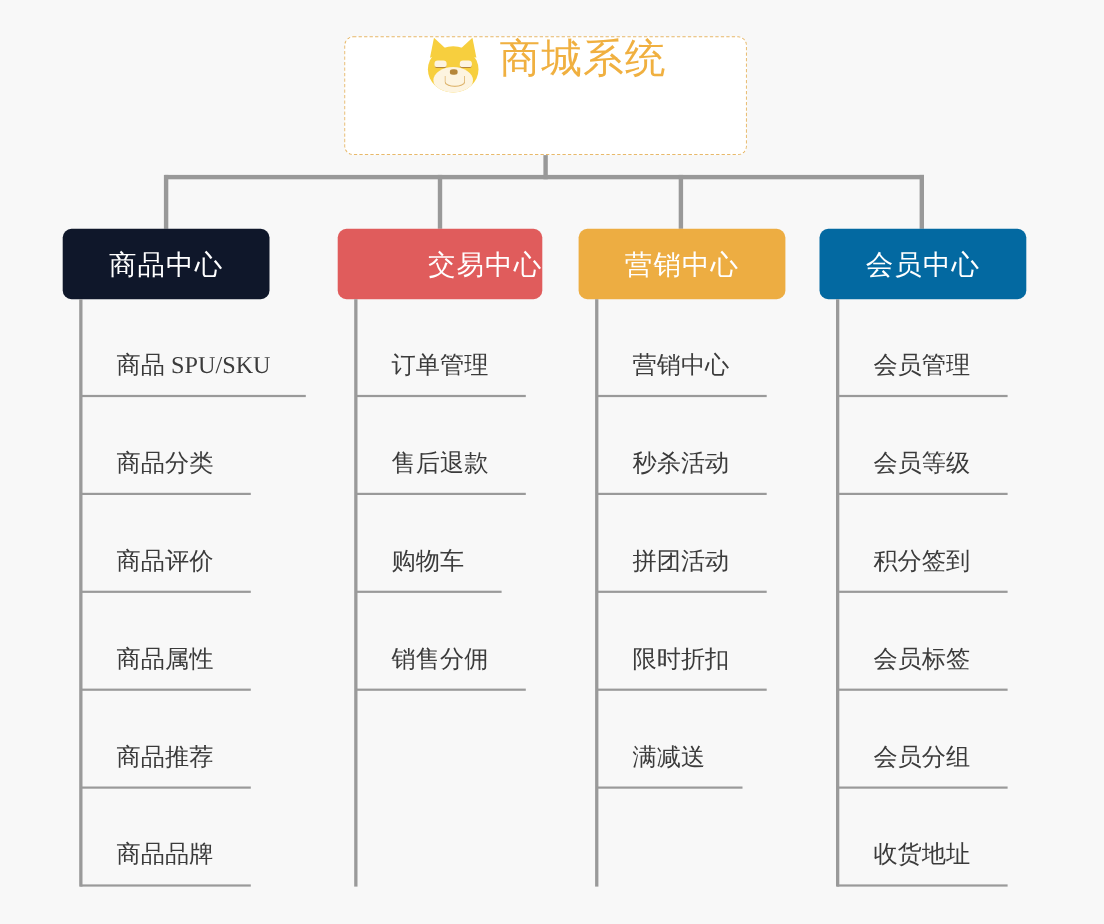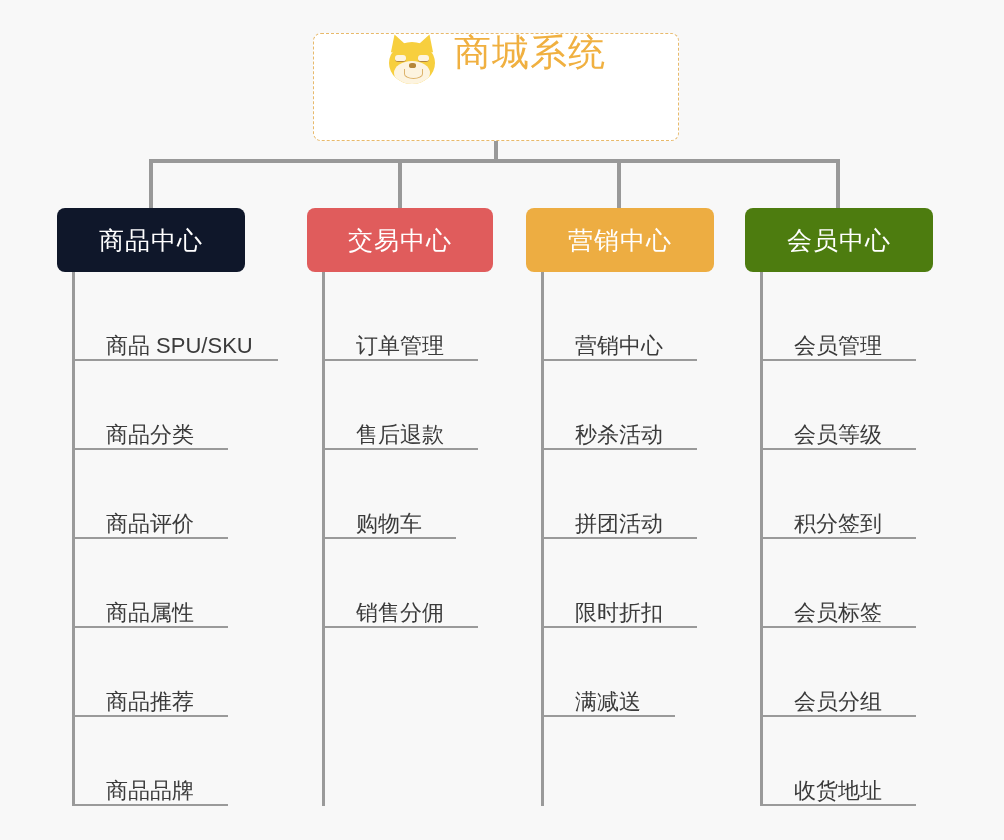"交易中心" div.cat-box { justify-content: none -> flex-end }
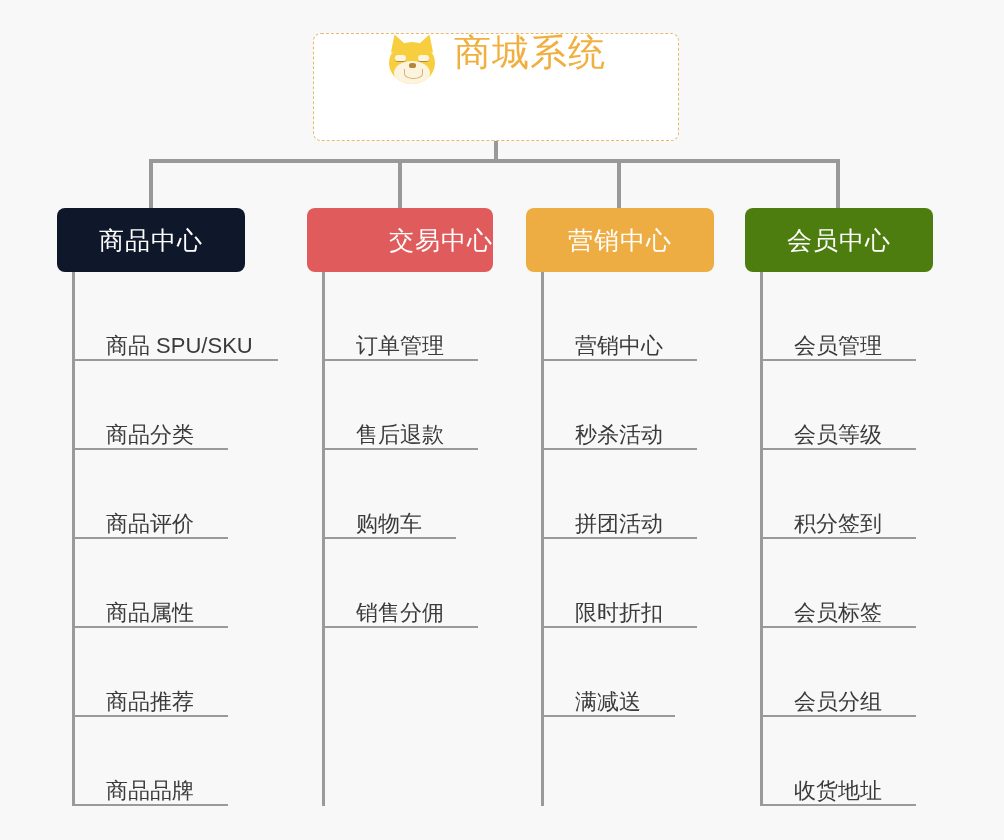"会员中心" div.cat-box { background: #4d7c0f -> #0369a1 }
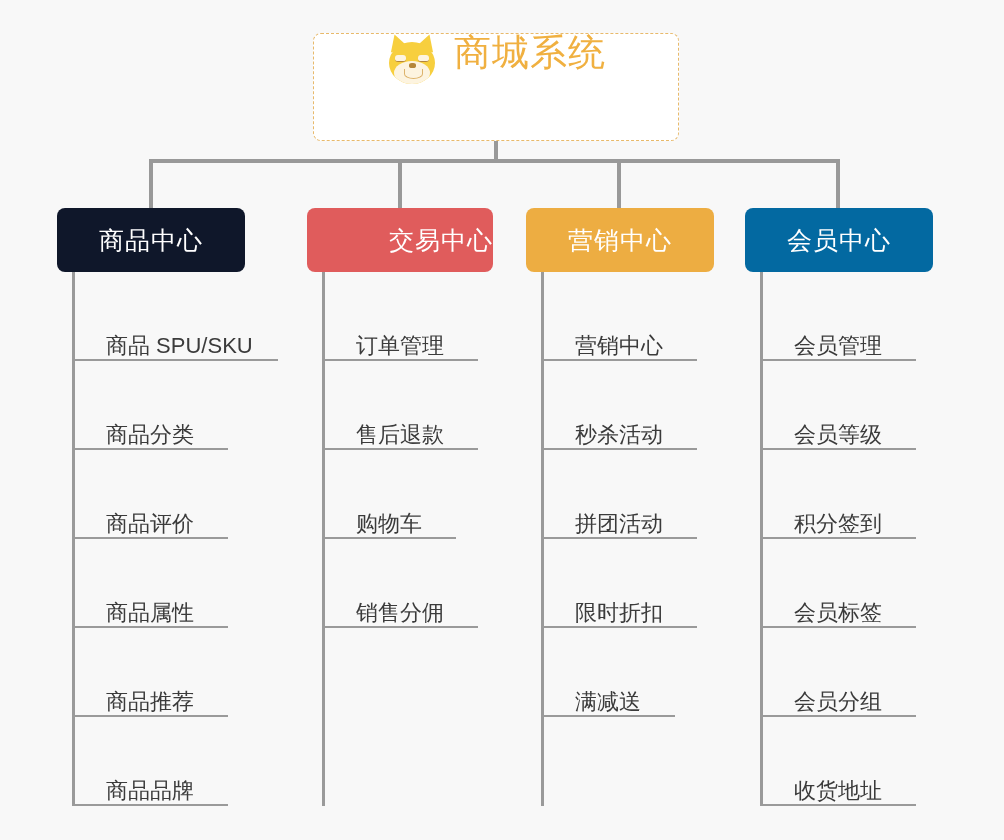"商品 SPU/SKU" .item { font-family: none -> Liberation Serif, serif; padding-bottom: 4px -> 18px }
